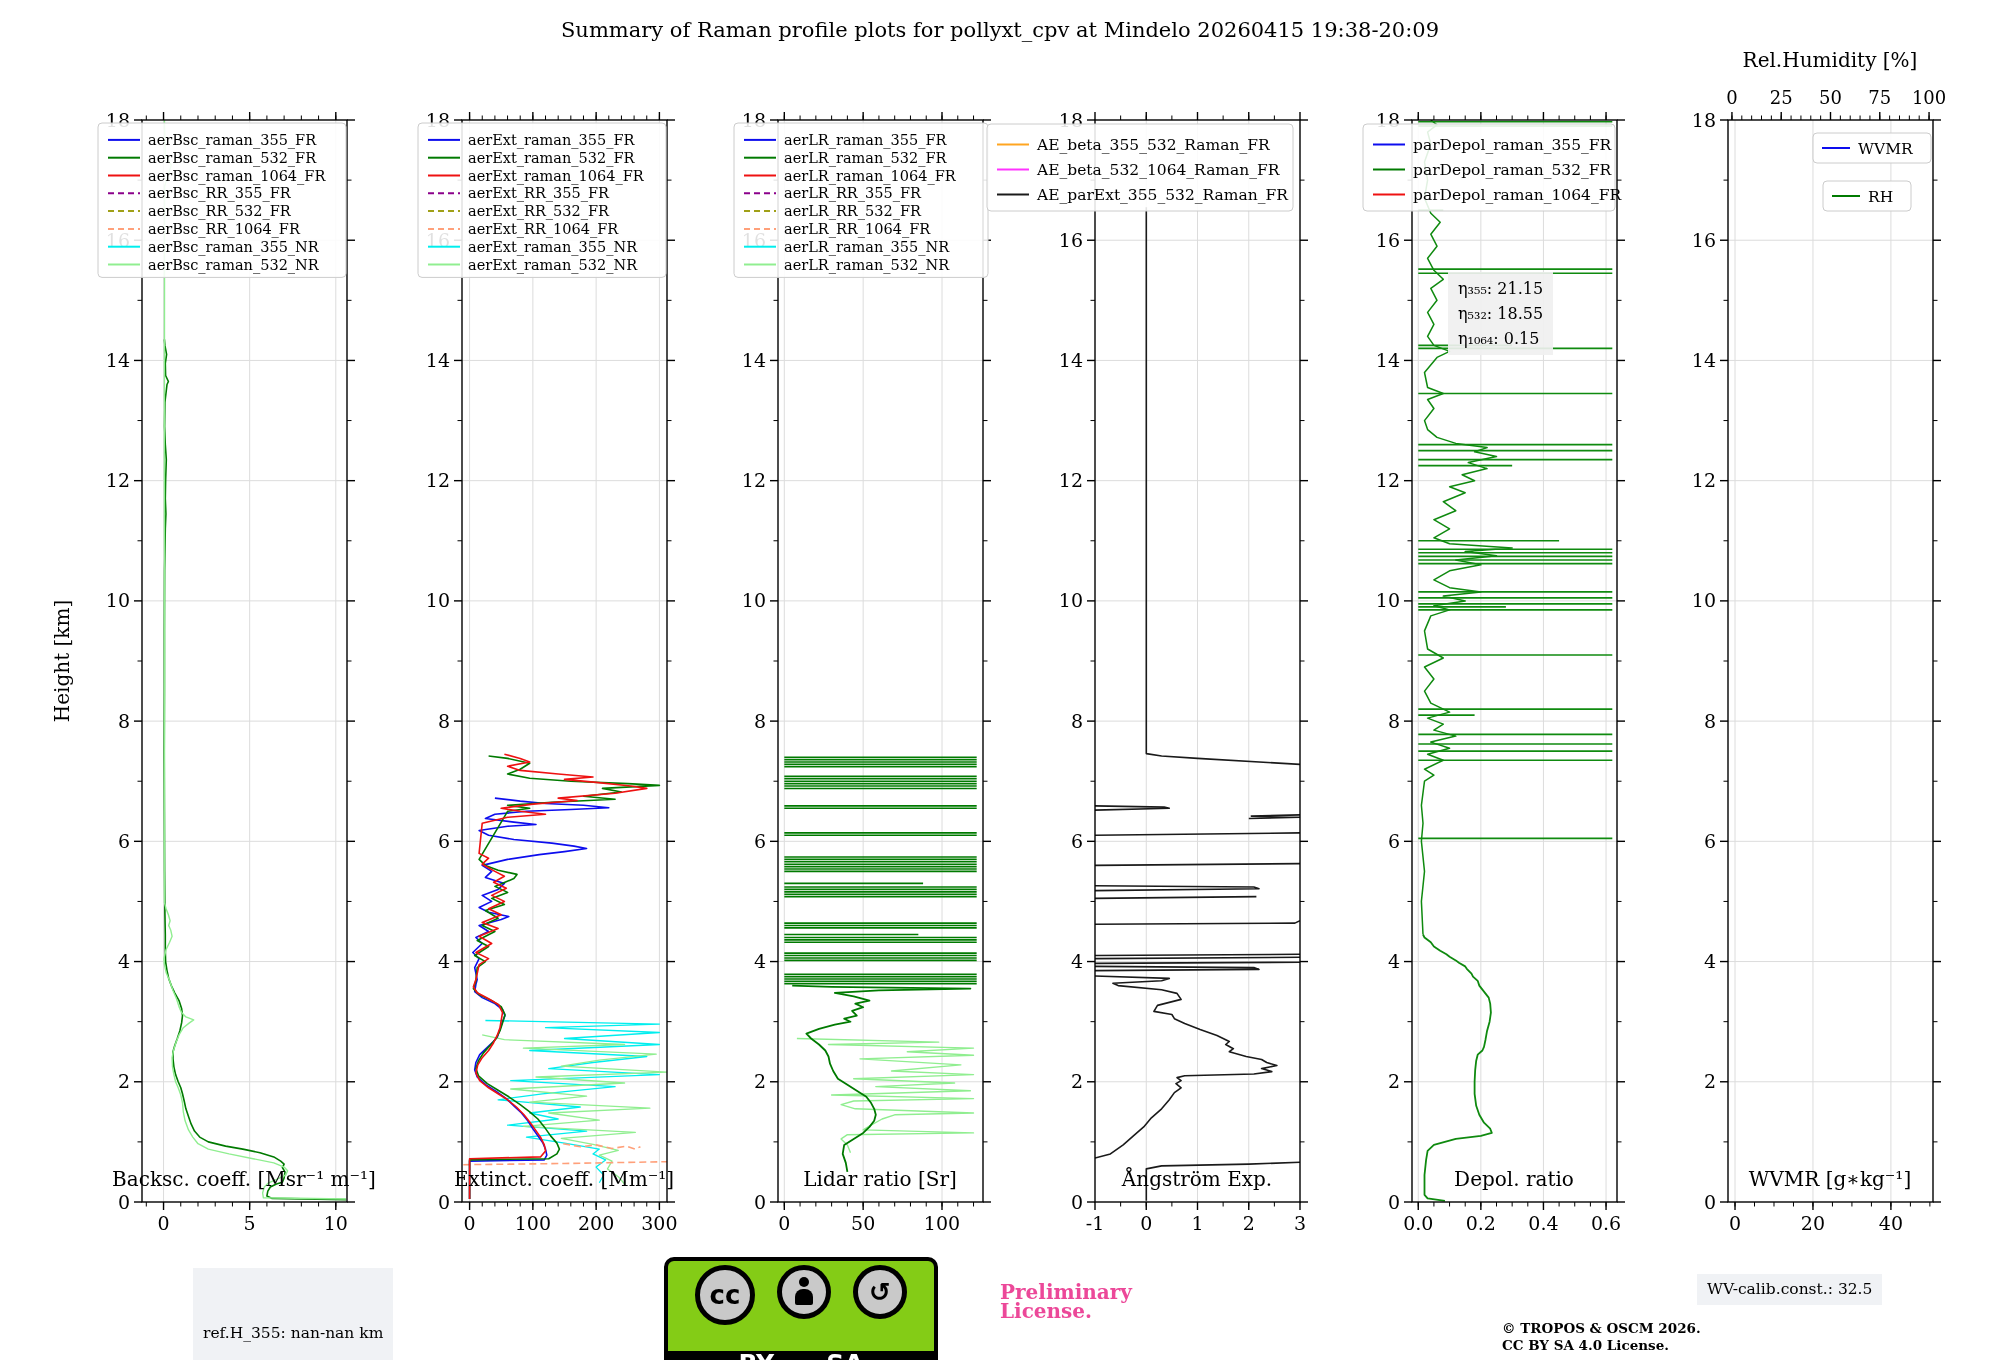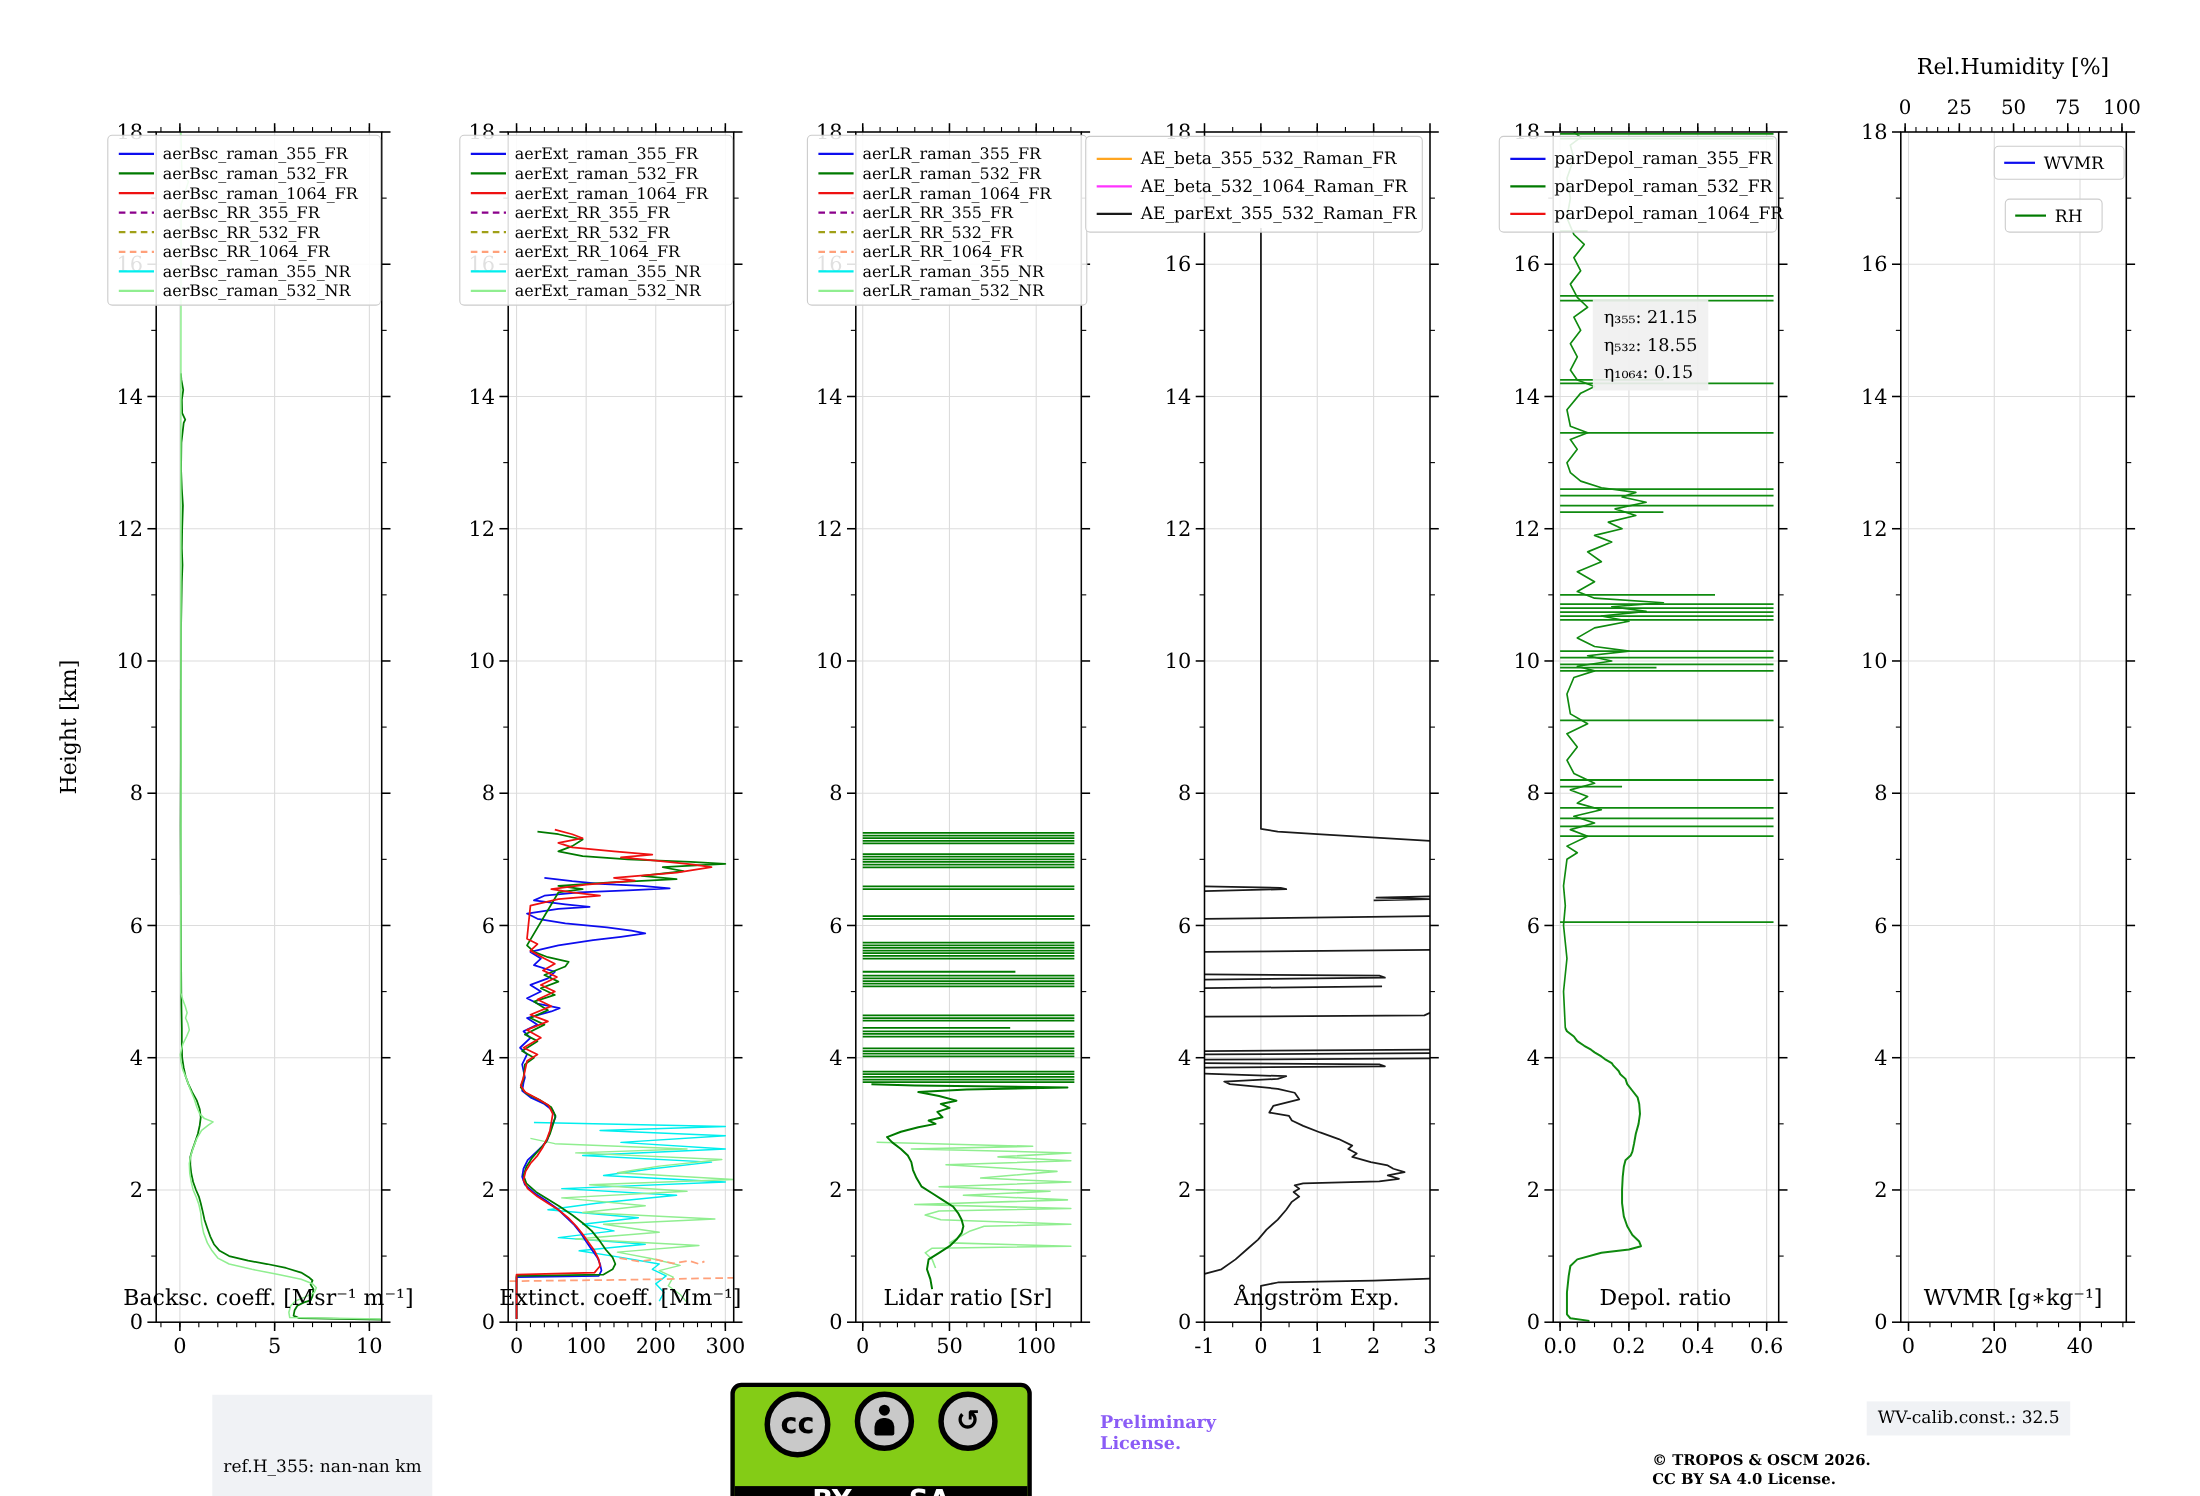"Summary of Raman profile plots" div.title { html: none -> <div>Summary of Raman profile plots for pollyxt_cpv at Mindelo 20260415 19:38-20:09</div> }
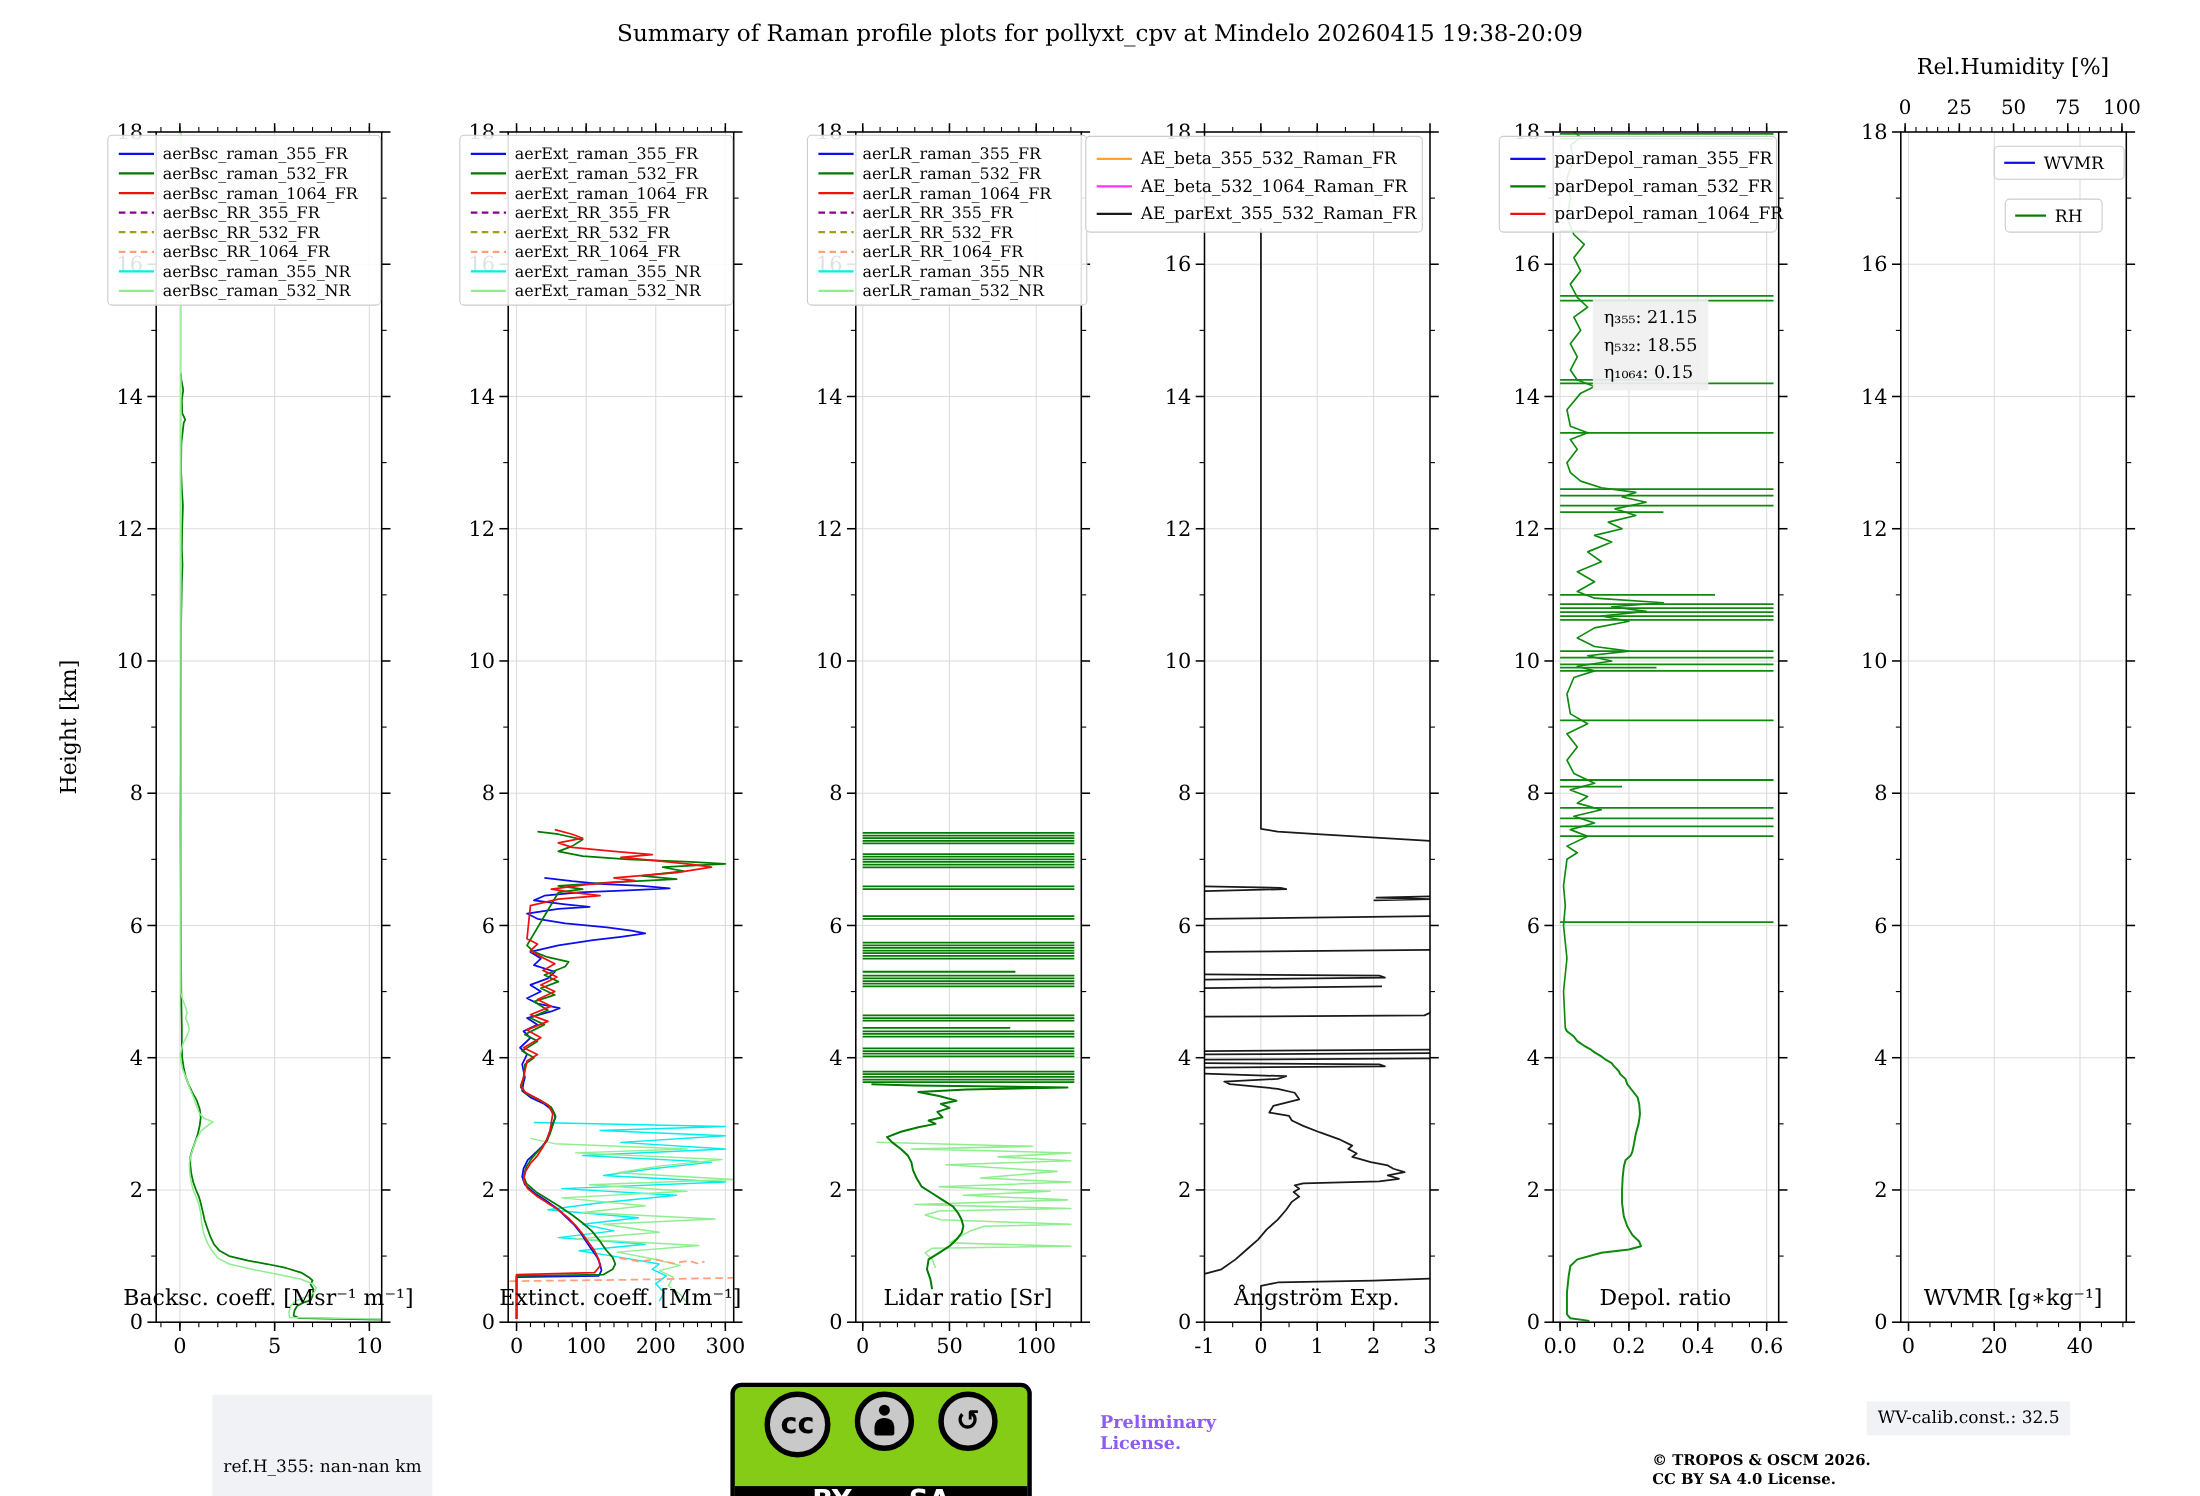"Preliminary" .prelim { color: #8b5cf6 -> #ec4899; font-size: 16px -> 20px }
